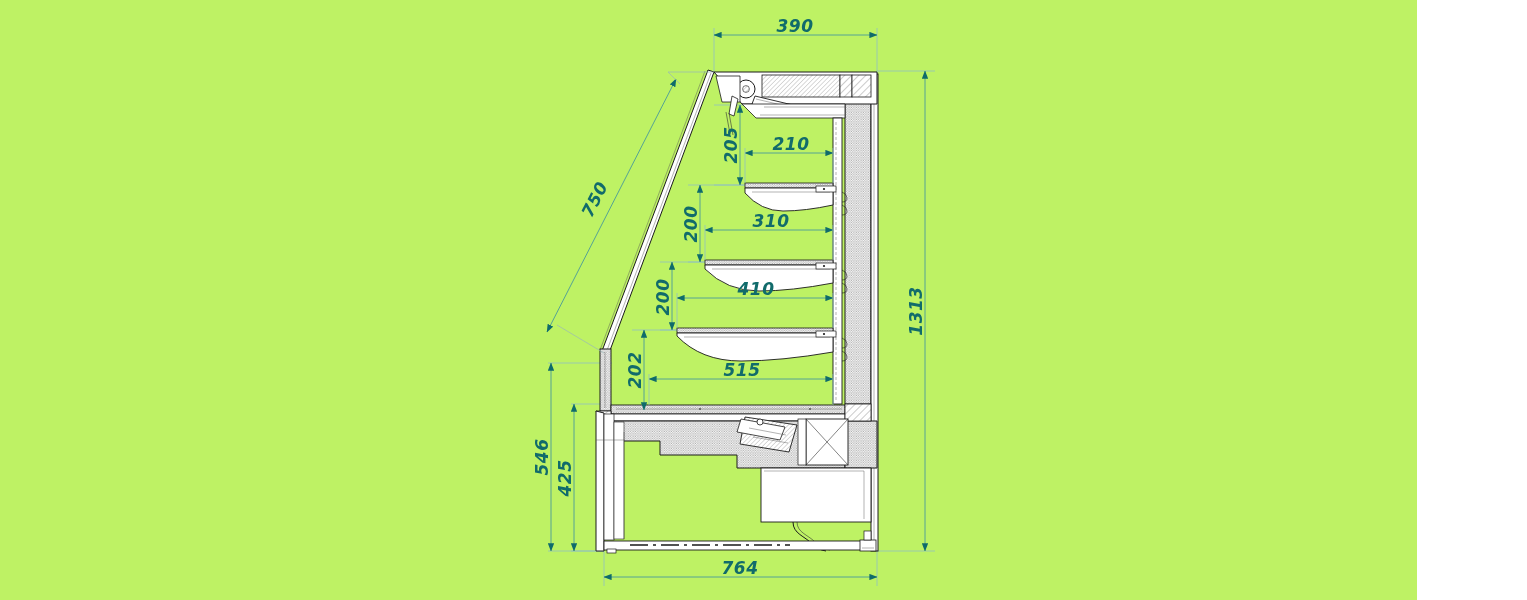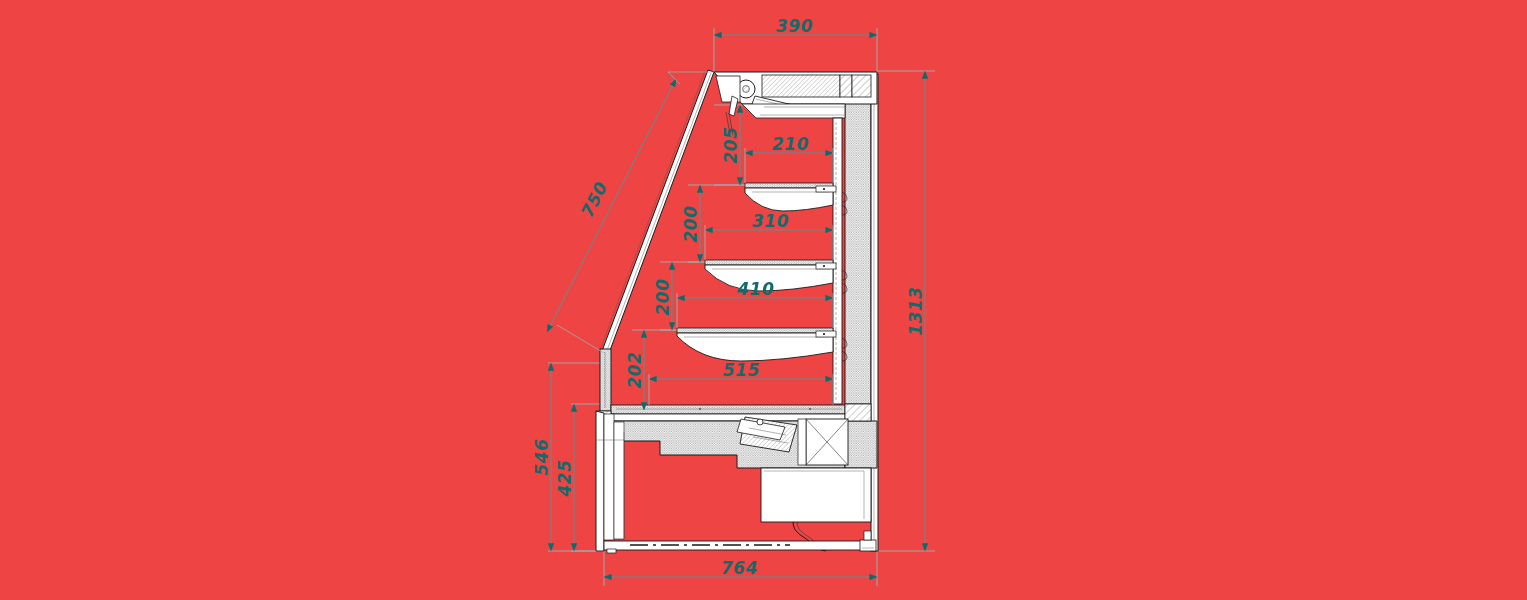"390" #stage { background: #ef4444 -> #bef264; width: 1527px -> 1417px }
